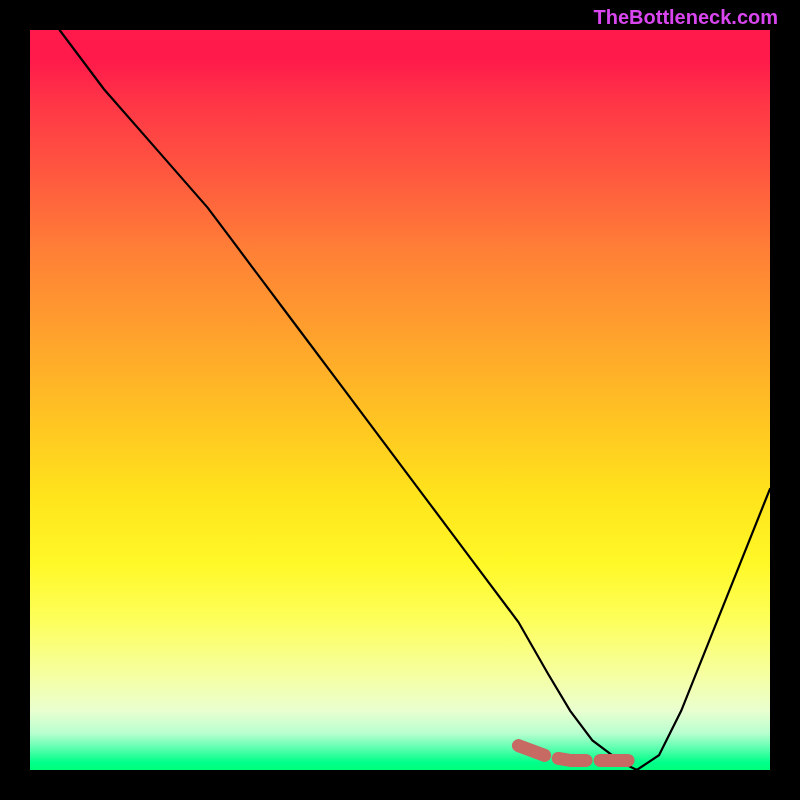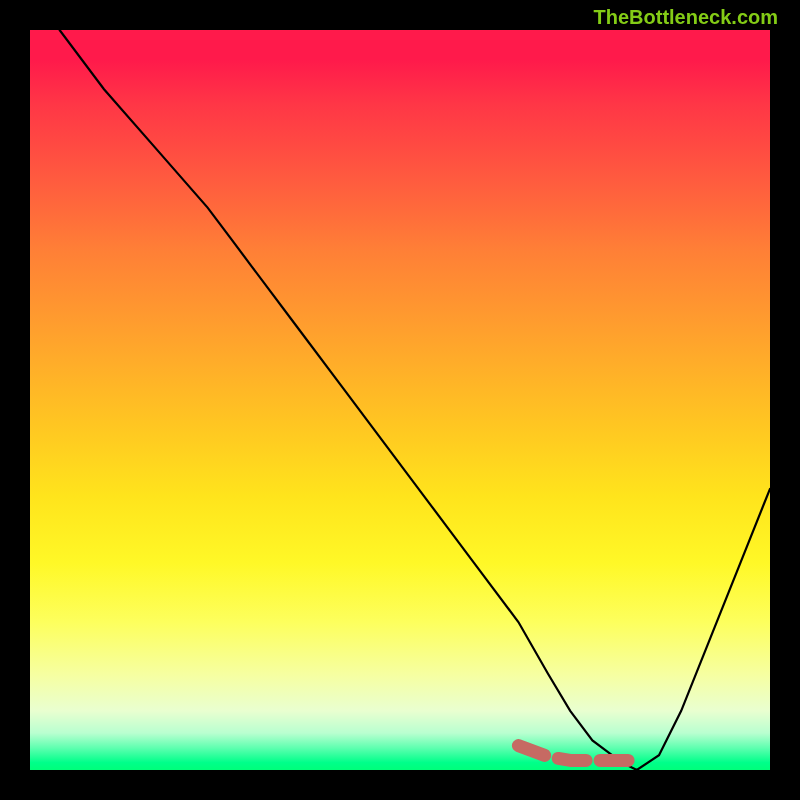"TheBottleneck.com" .watermark { color: #84cc16 -> #d946ef }
